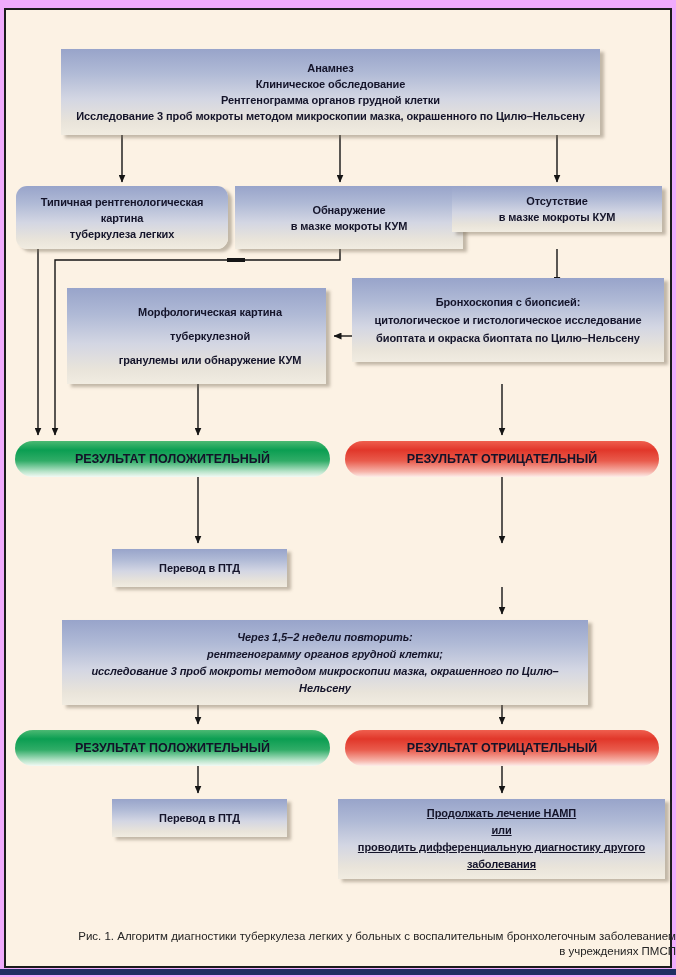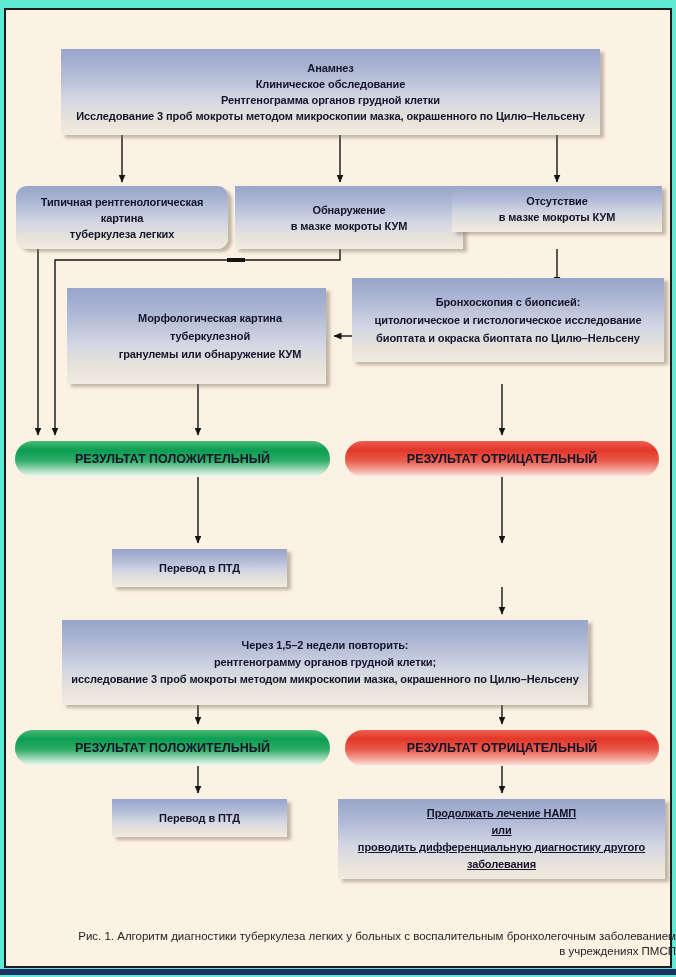"Анамнез" .page { background: #5eead4 -> #f0abfc }
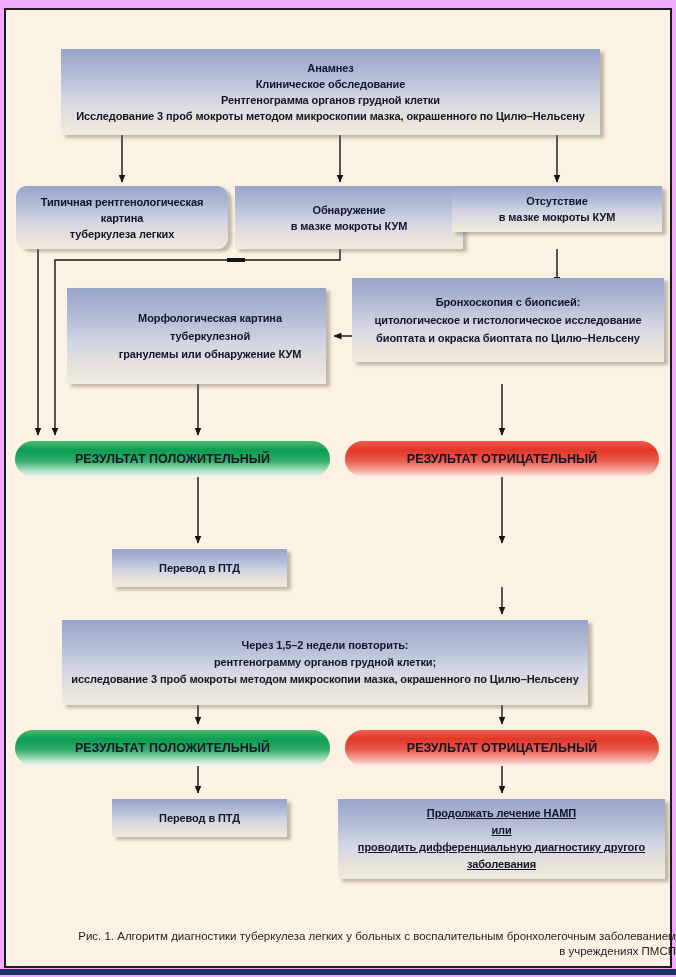"Морфологическая картина туберкулезной" #n-morph { line-height: 18px -> 24px }
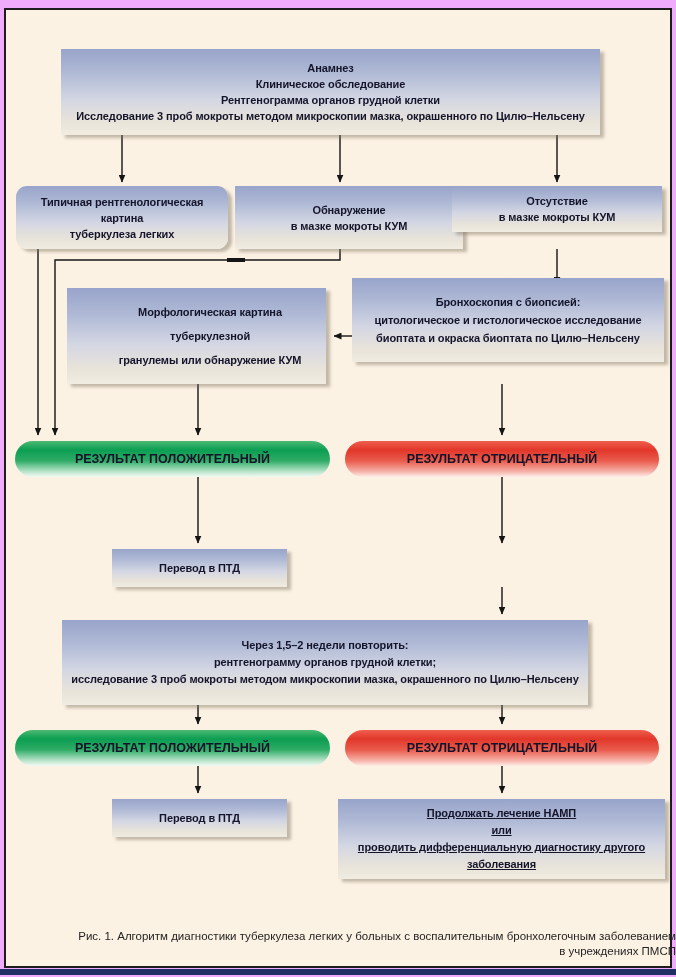"Через 1,5–2 недели повторить:" #n-repeat { font-style: none -> italic }
